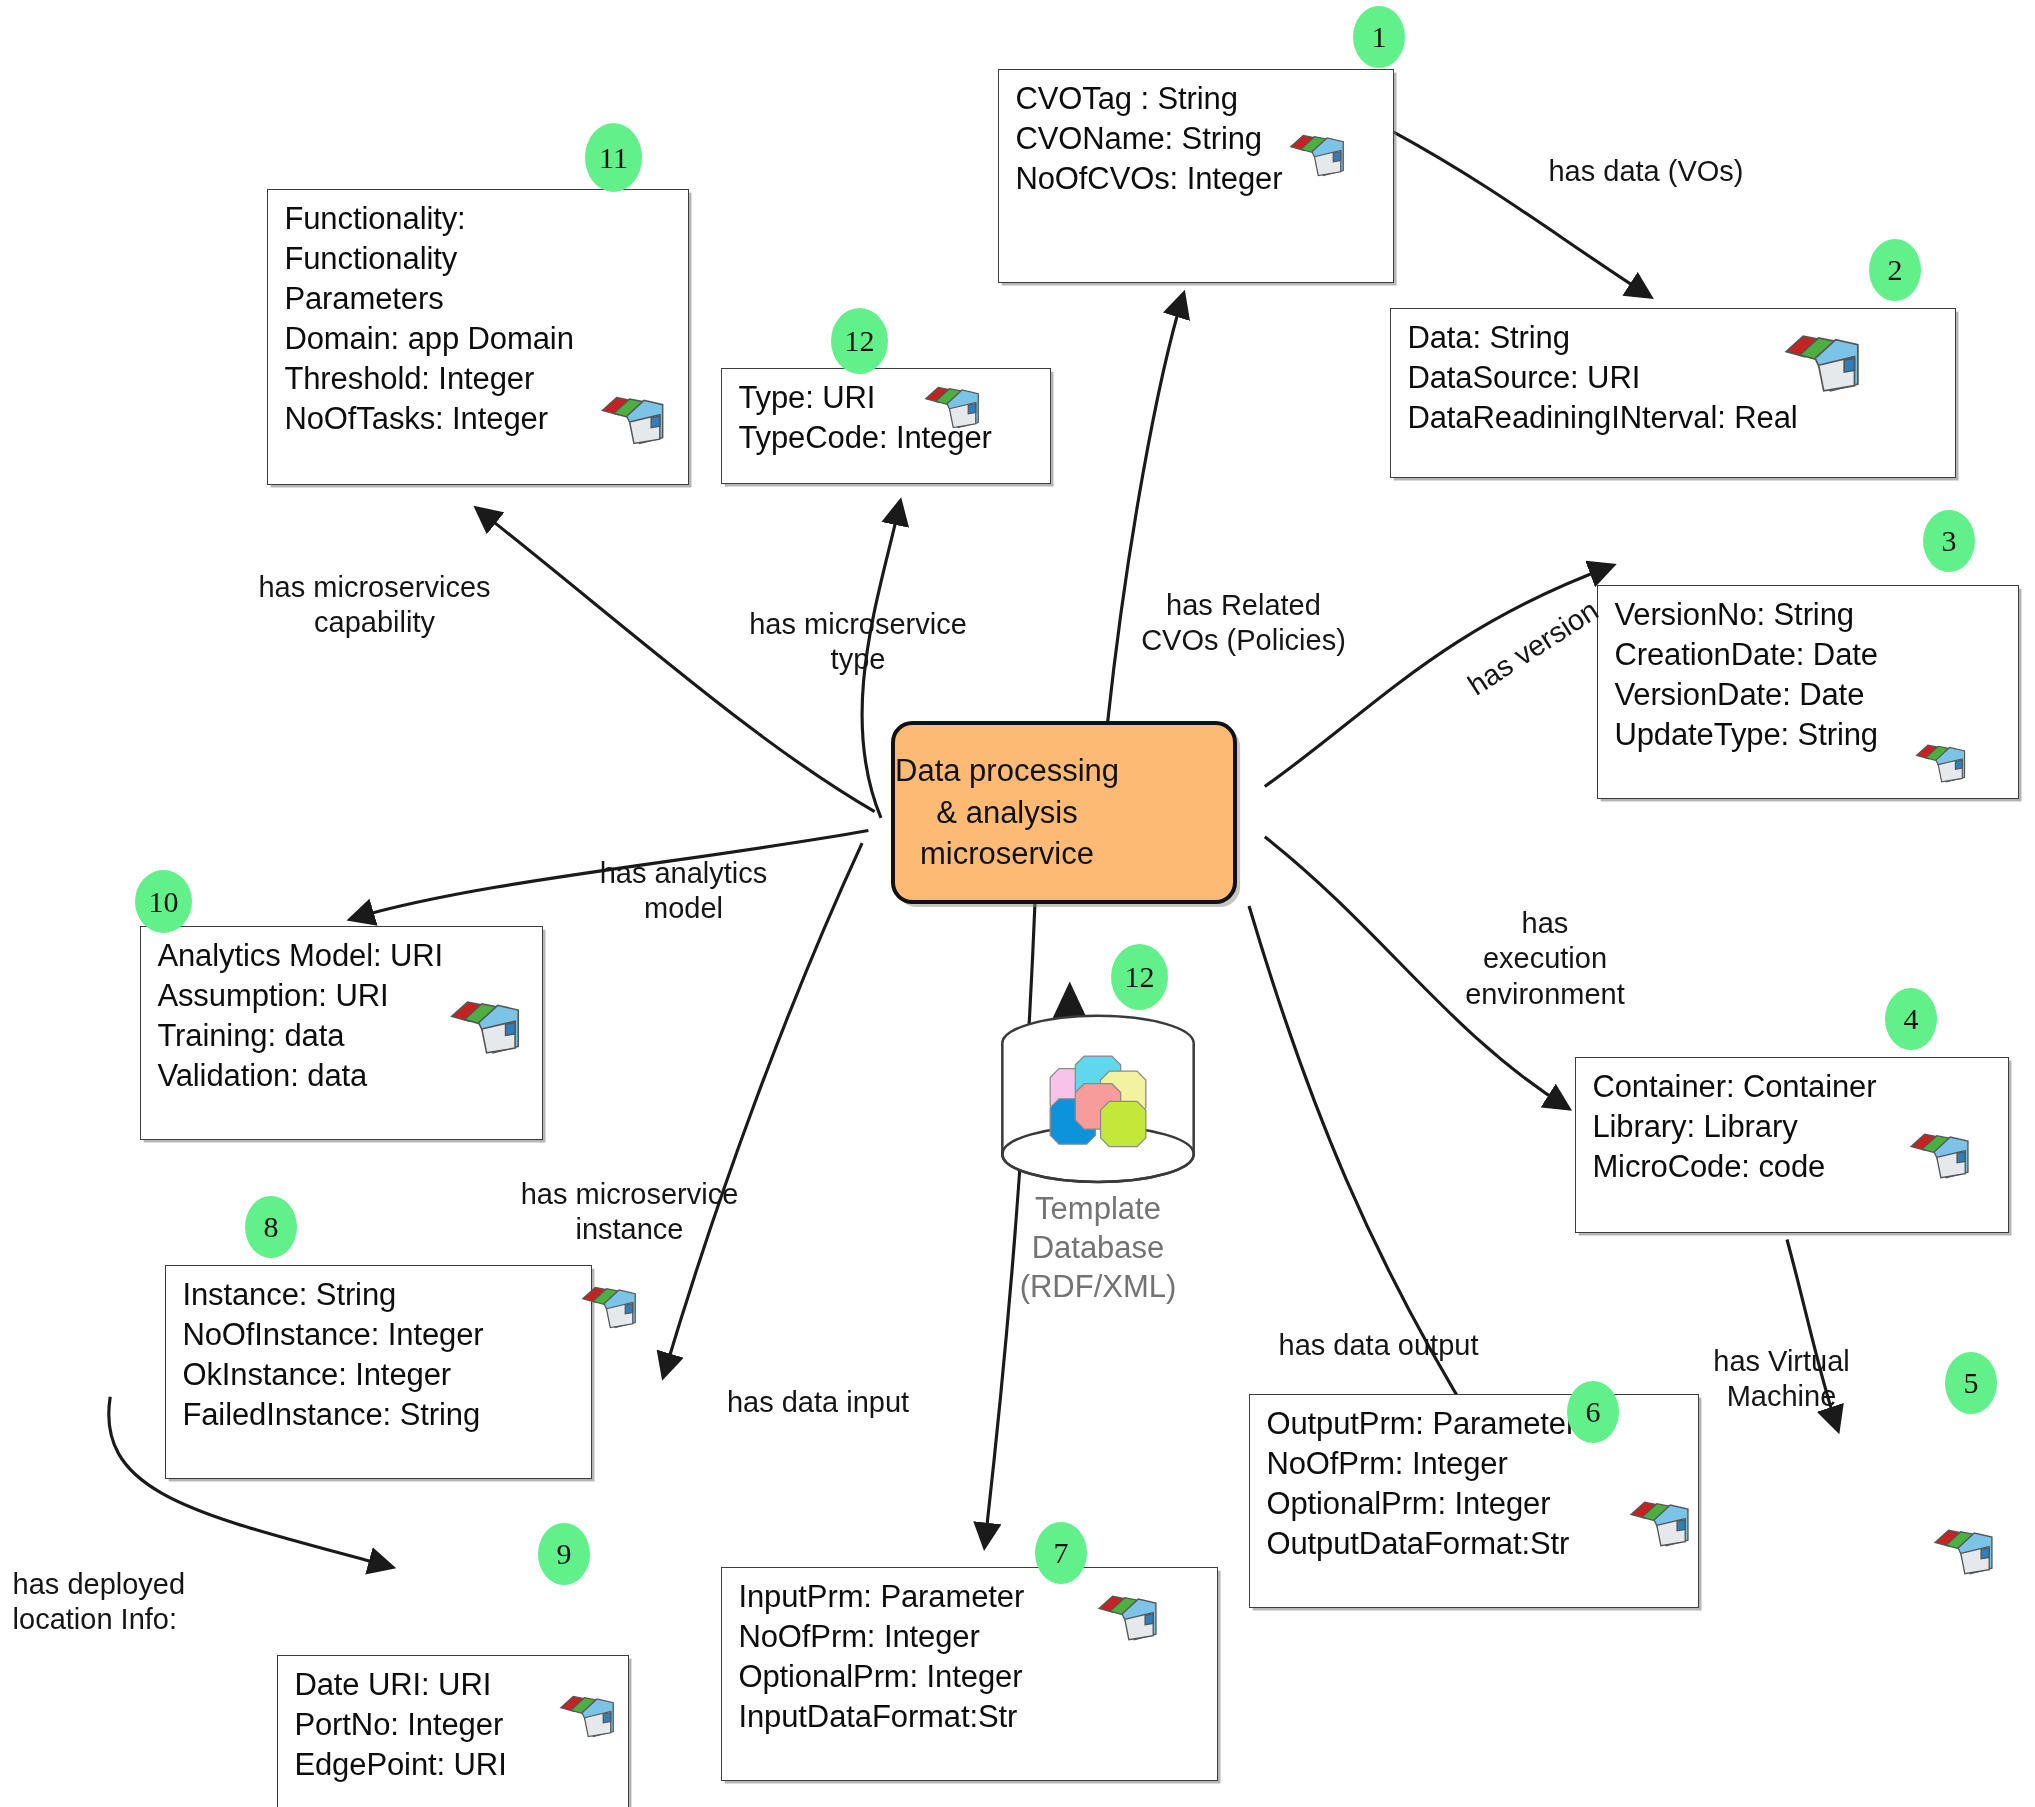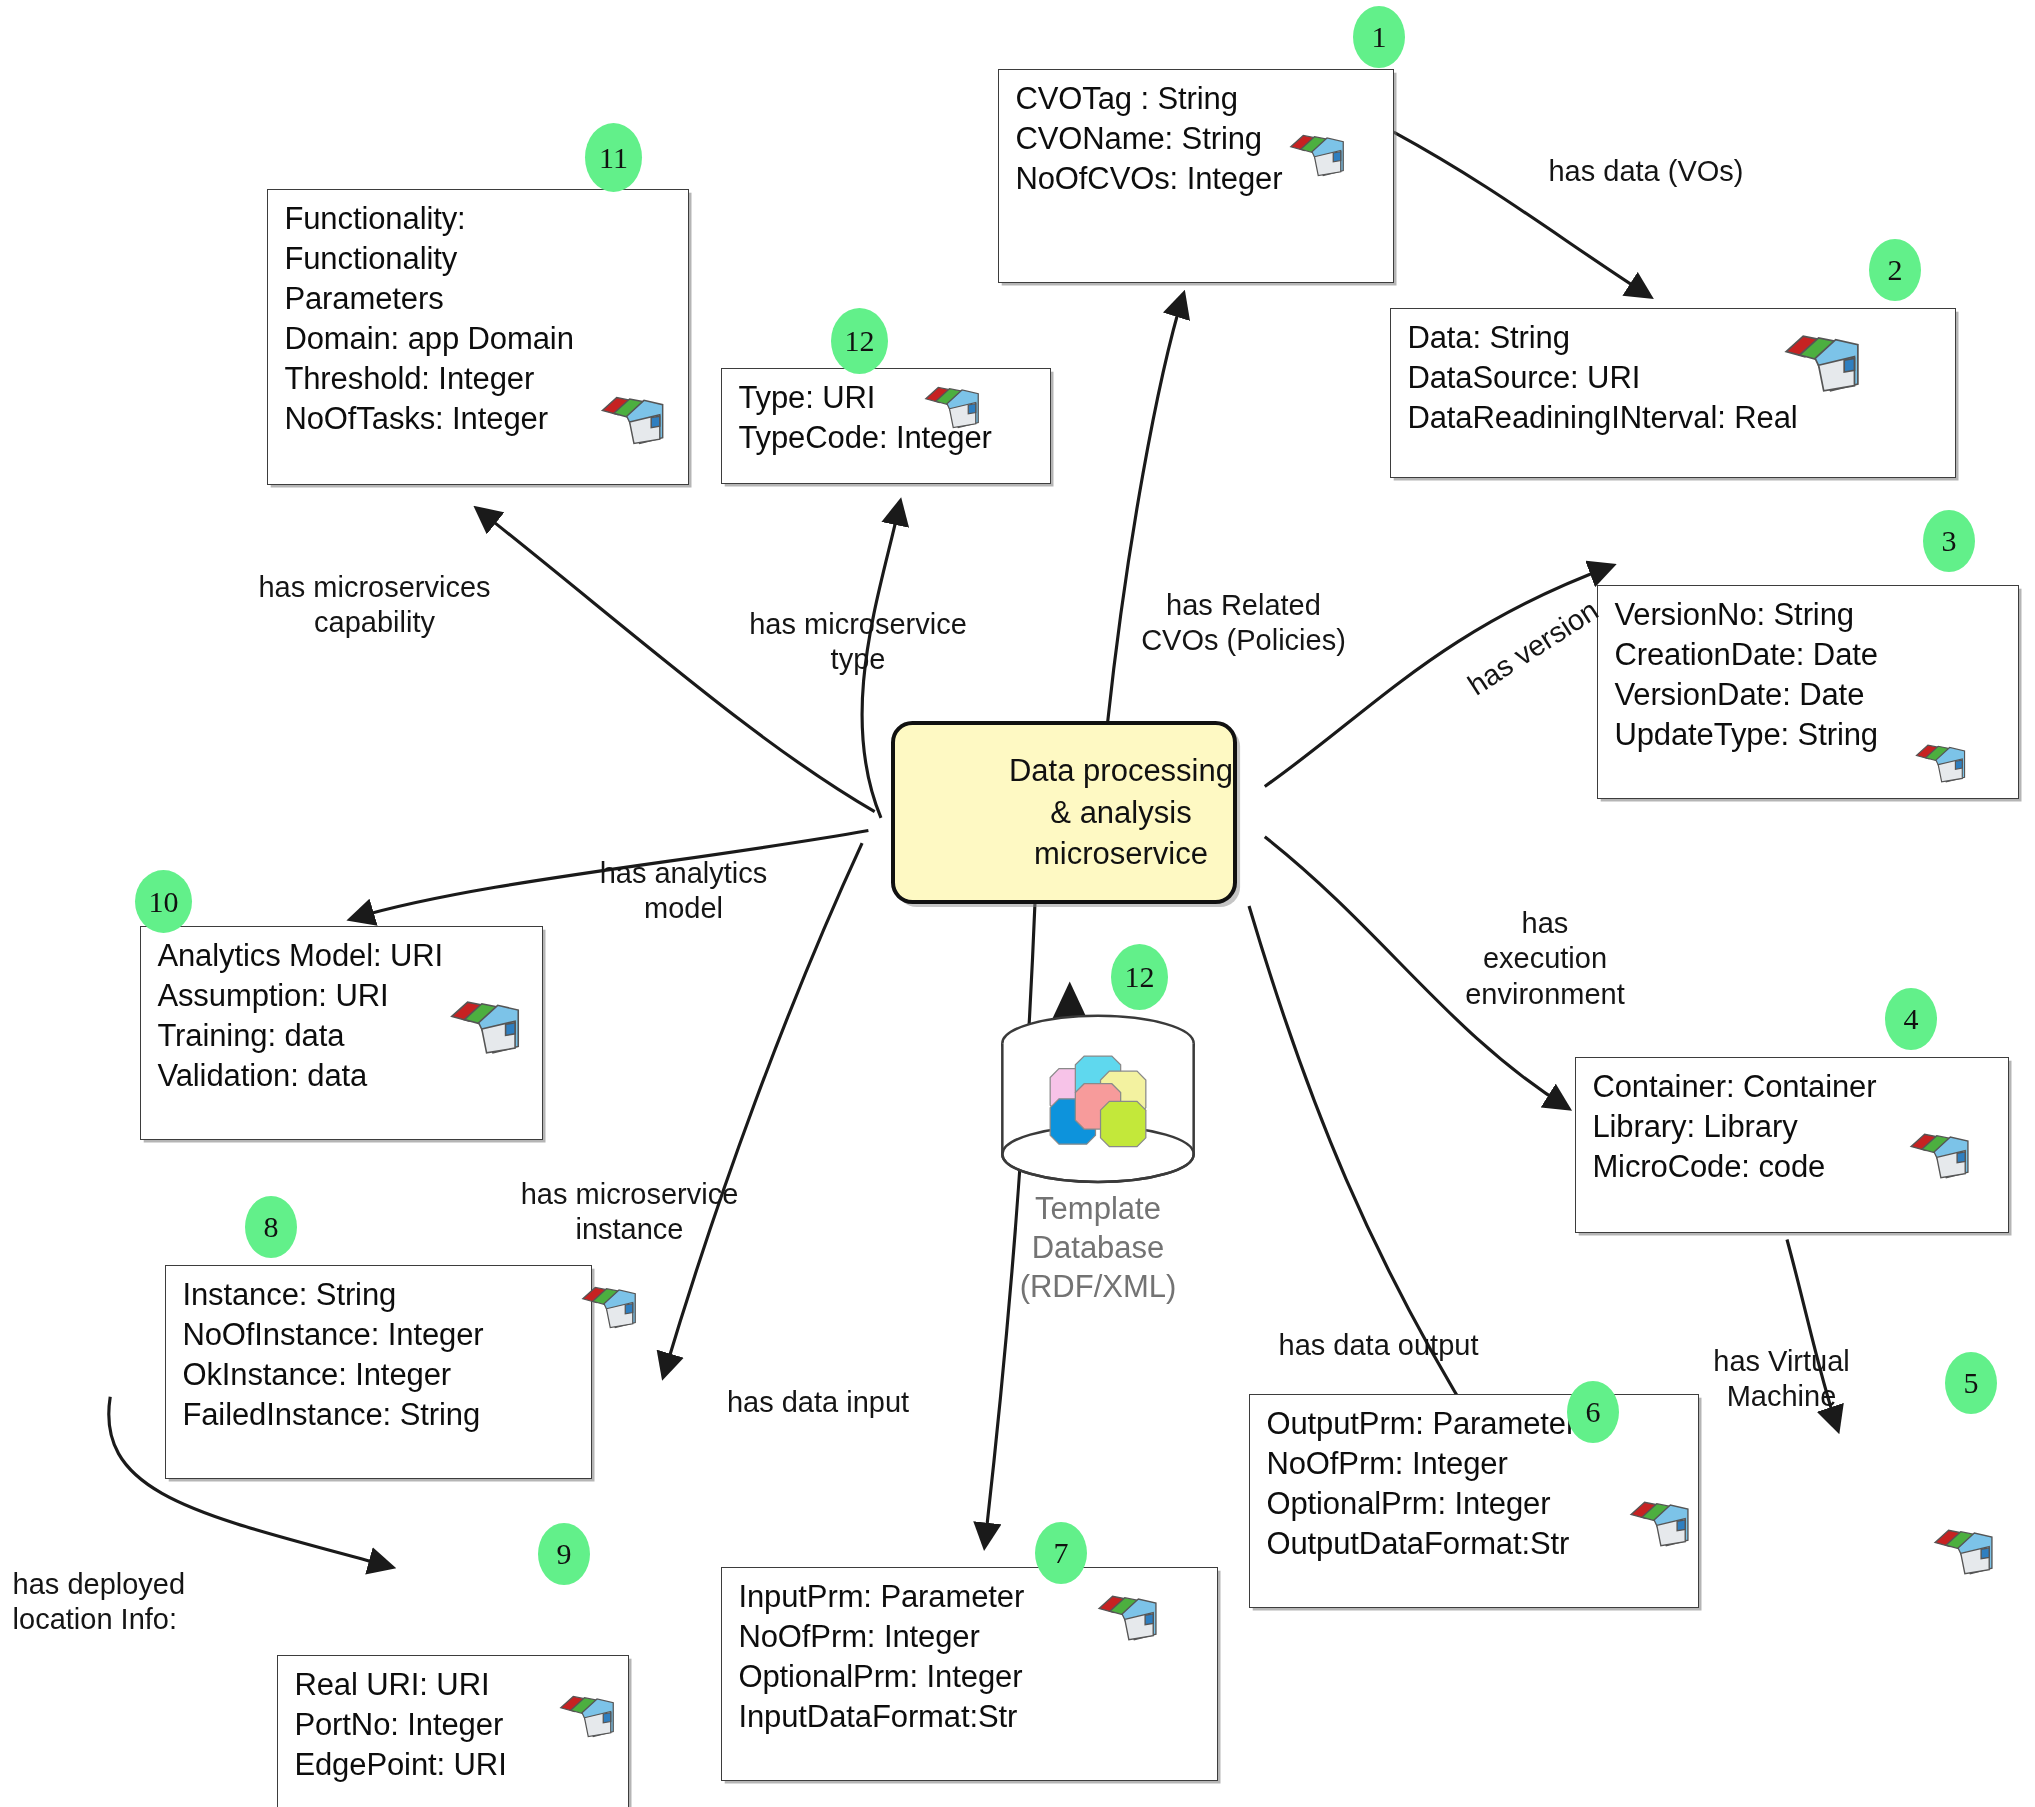"Data processing" .center { background: #fef9c3 -> #fdba74; justify-content: flex-end -> flex-start }
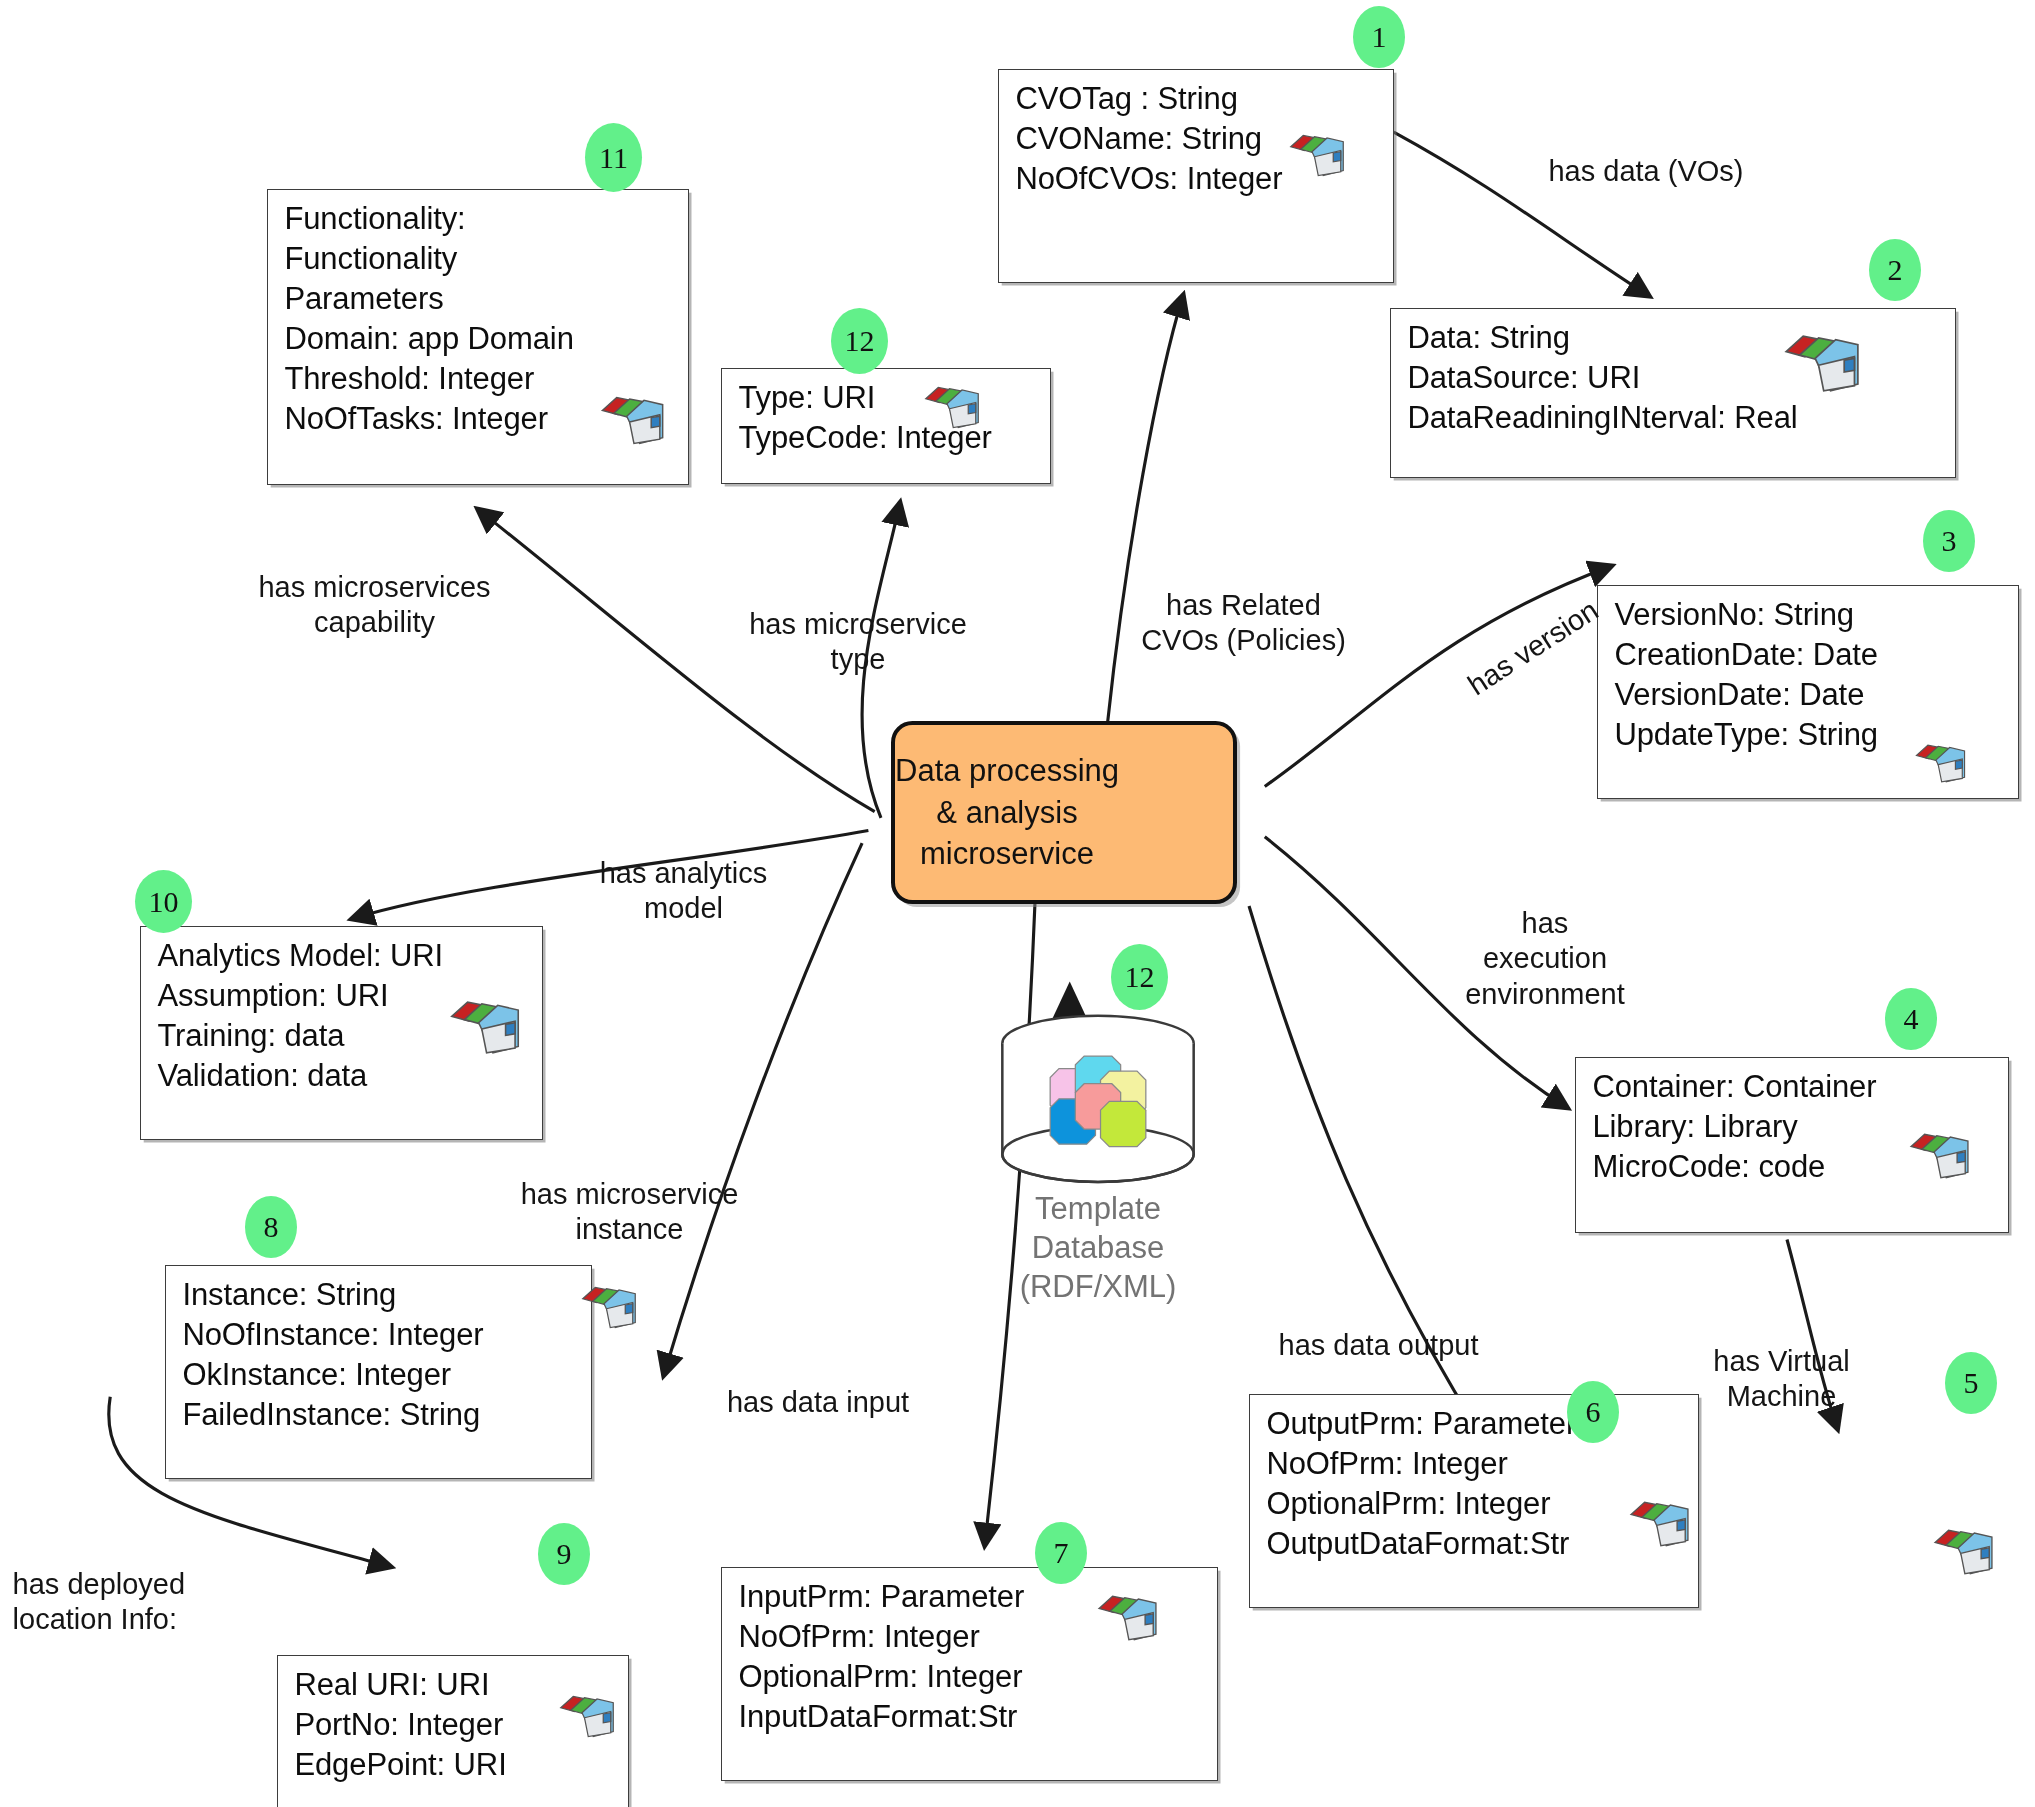"Real URI: URI" div { text: Real -> Date }
